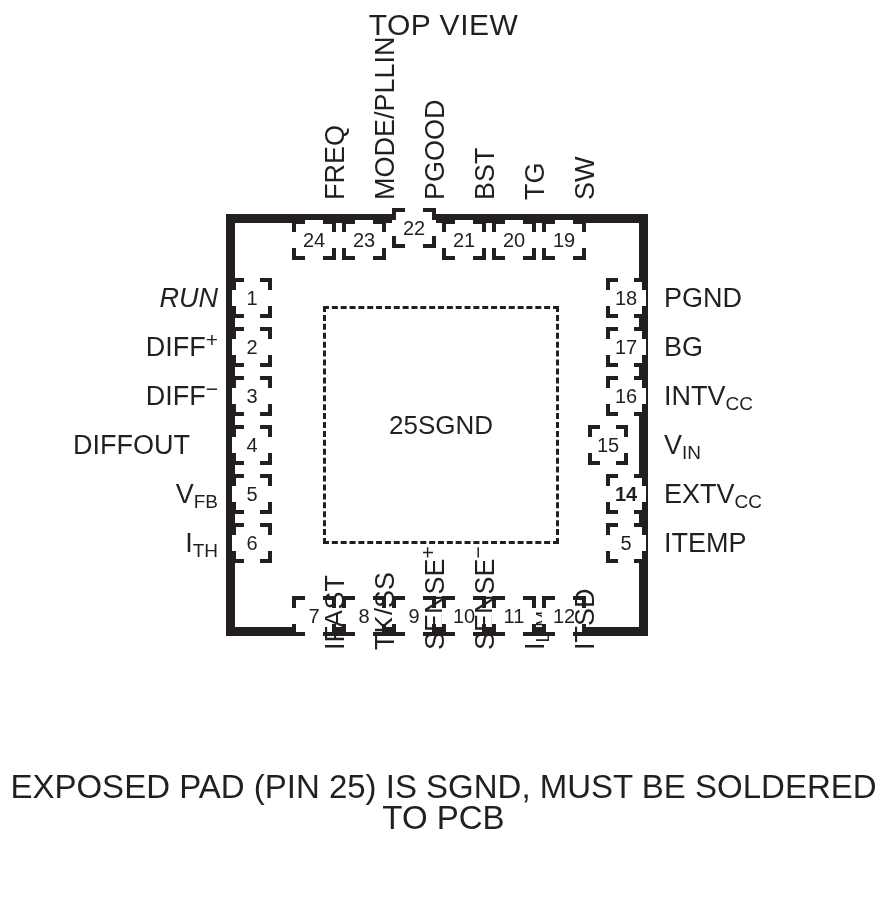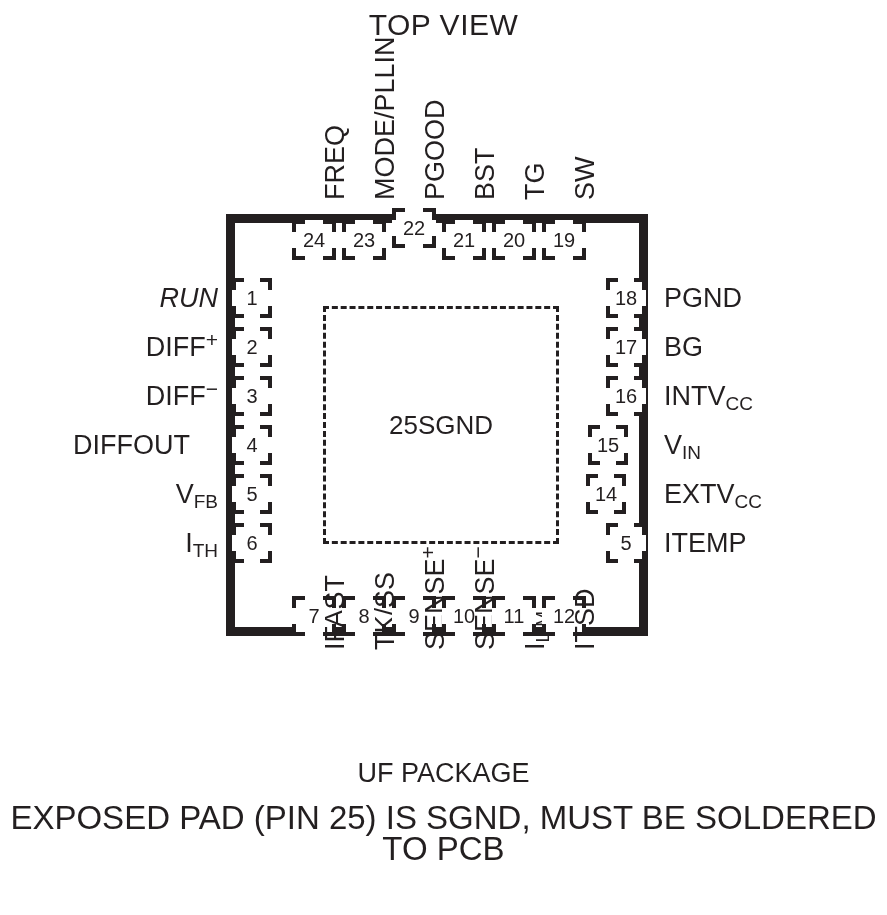"14" div.pad { font-weight: none -> bold; left: 586px -> 606px }
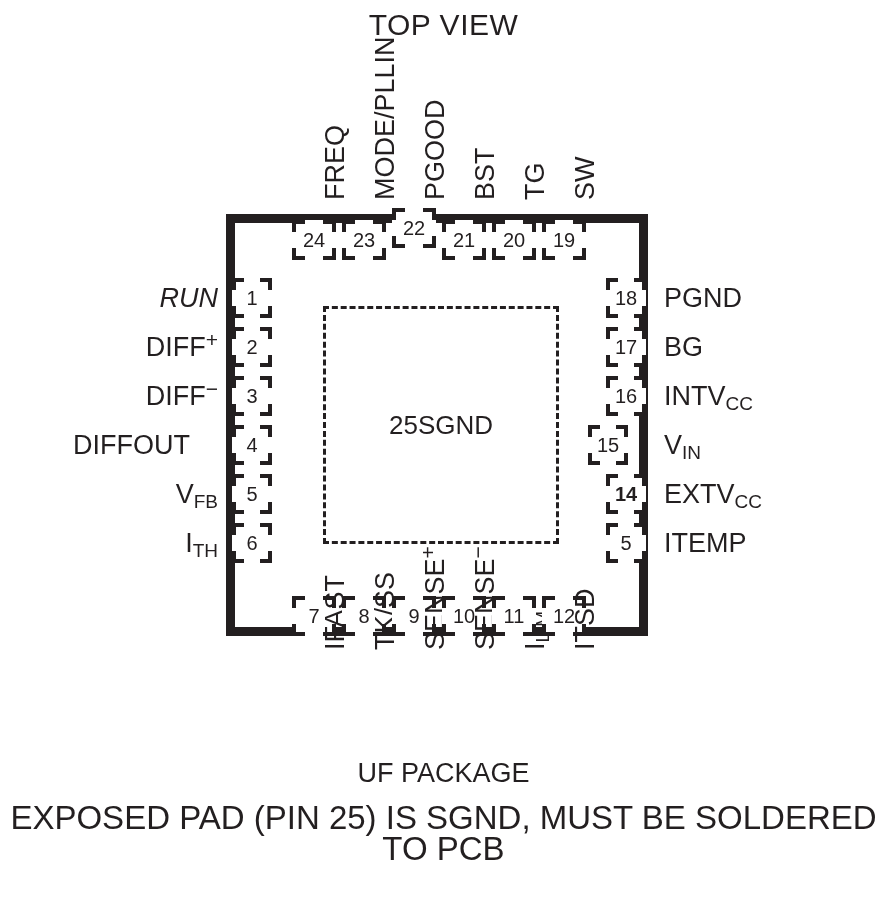"UF PACKAGE" div.cap-line { html: <div>UF PACKAGE</div> -> none }
